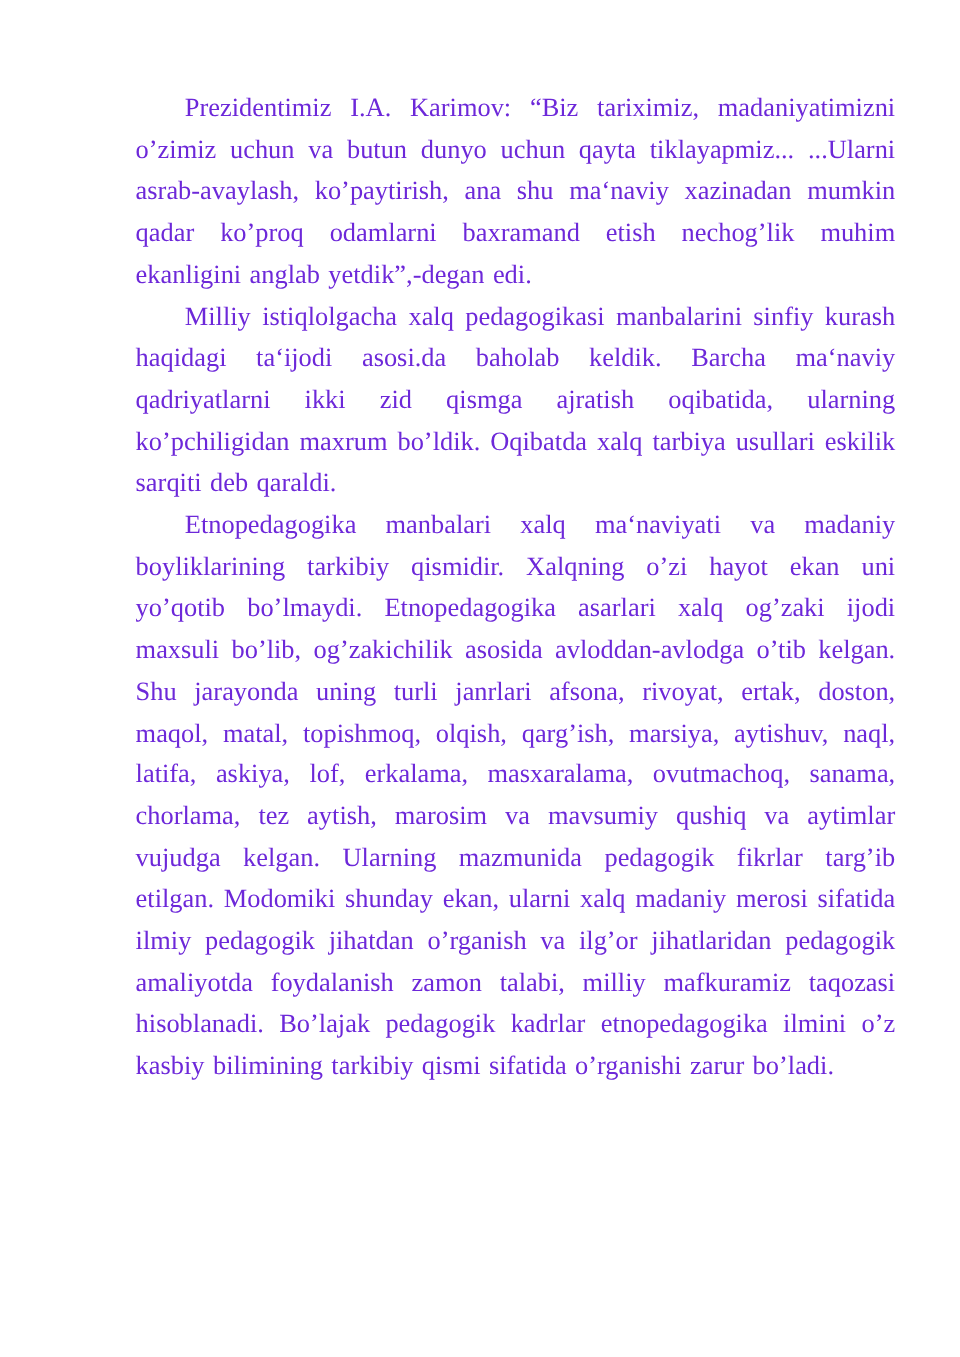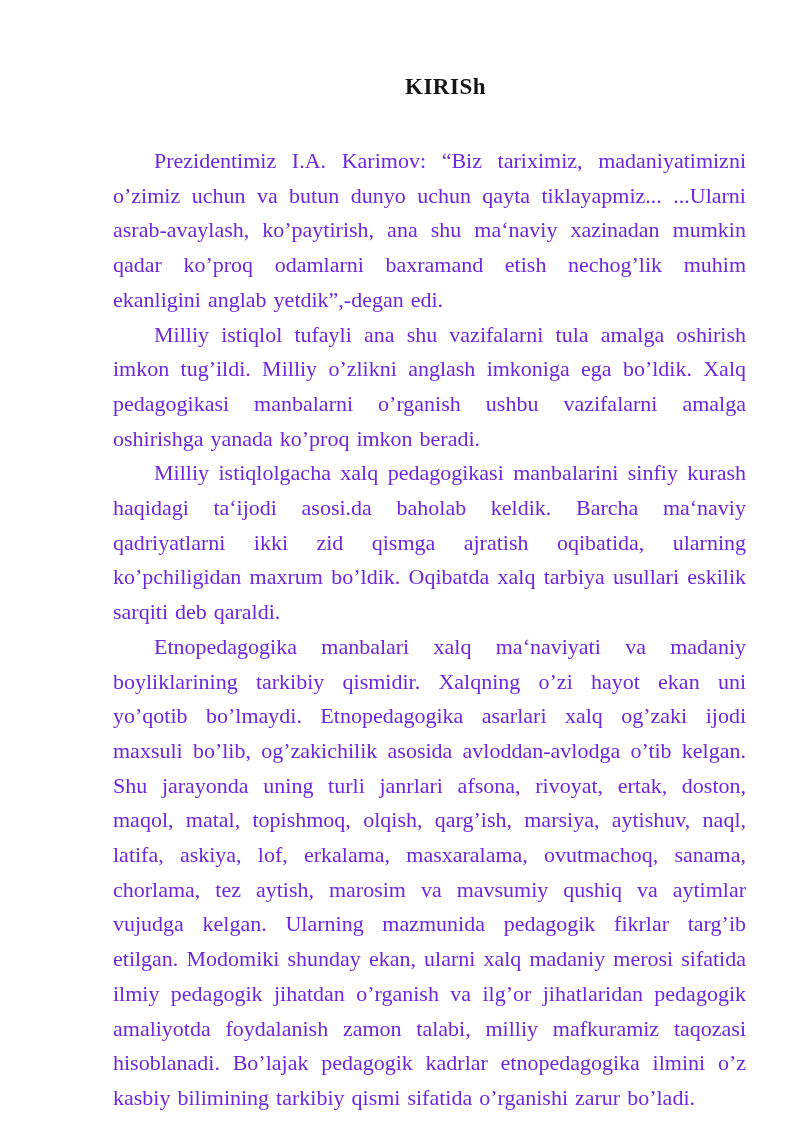"KIRISh" h1.doc-title { html: <h1>KIRISh</h1> -> none }
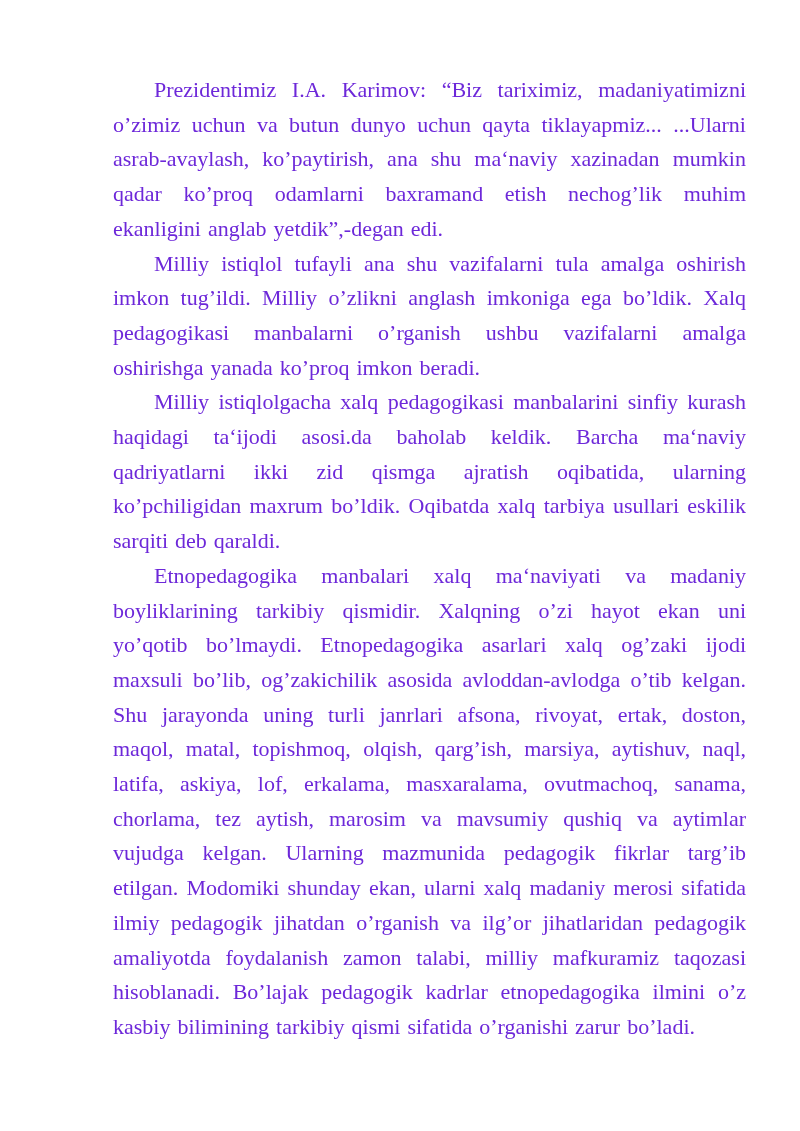"Milliy istiqlol tufayli ana shu" p.para { html: <p>Milliy istiqlol tufayli ana shu vazifalarni tula amalga oshirish imkon tug’ildi. Milliy o’zlikni anglash imkoniga ega bo’ldik. Xalq pedagogikasi manbalarni o’rganish ushbu vazifalarni amalga oshirishga yanada ko’proq imkon beradi.</p> -> none }
